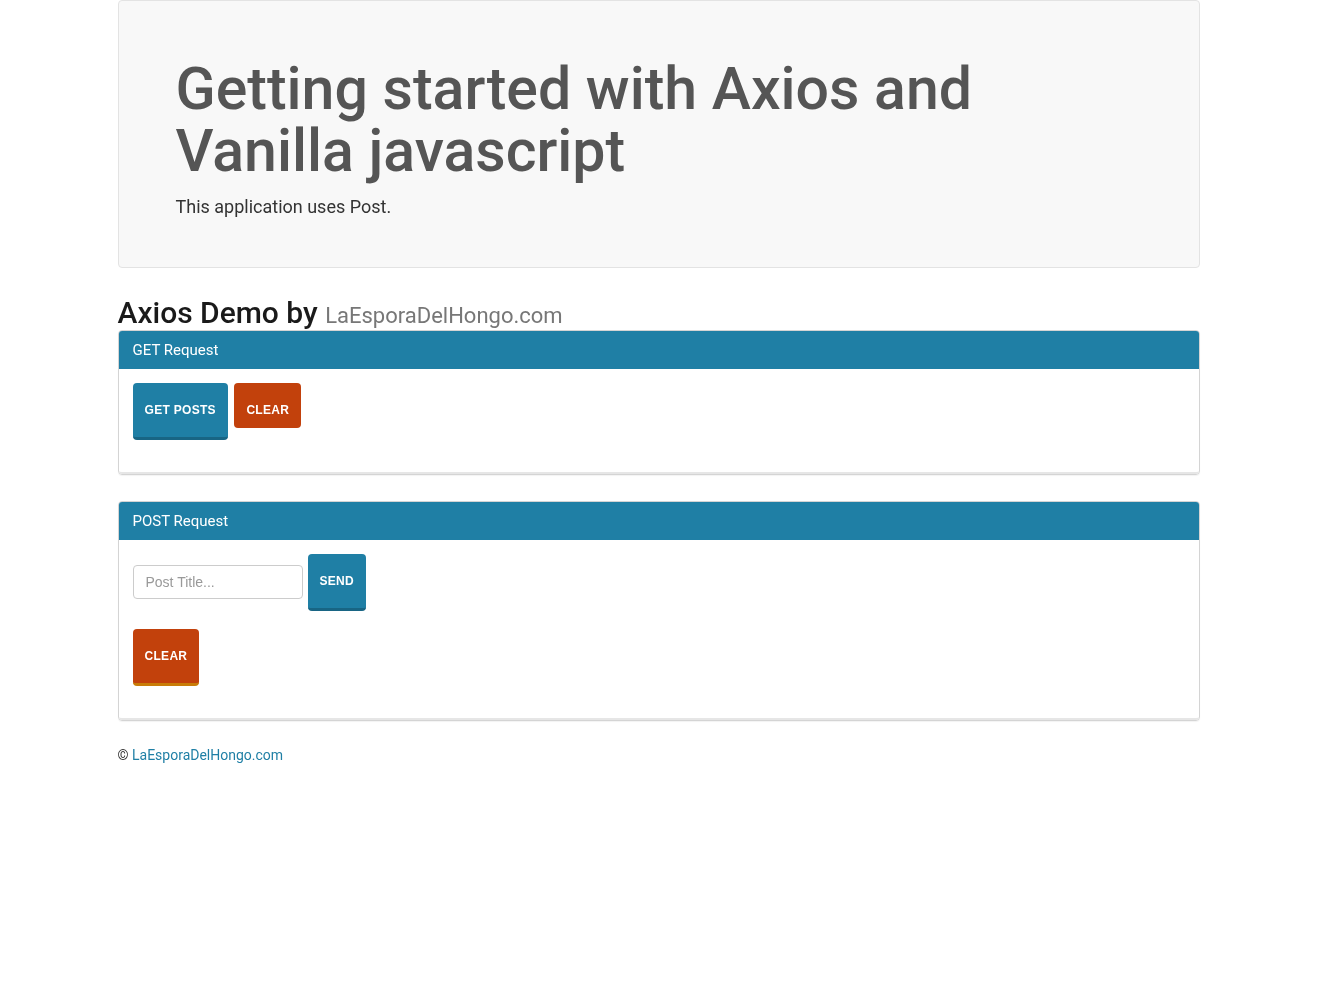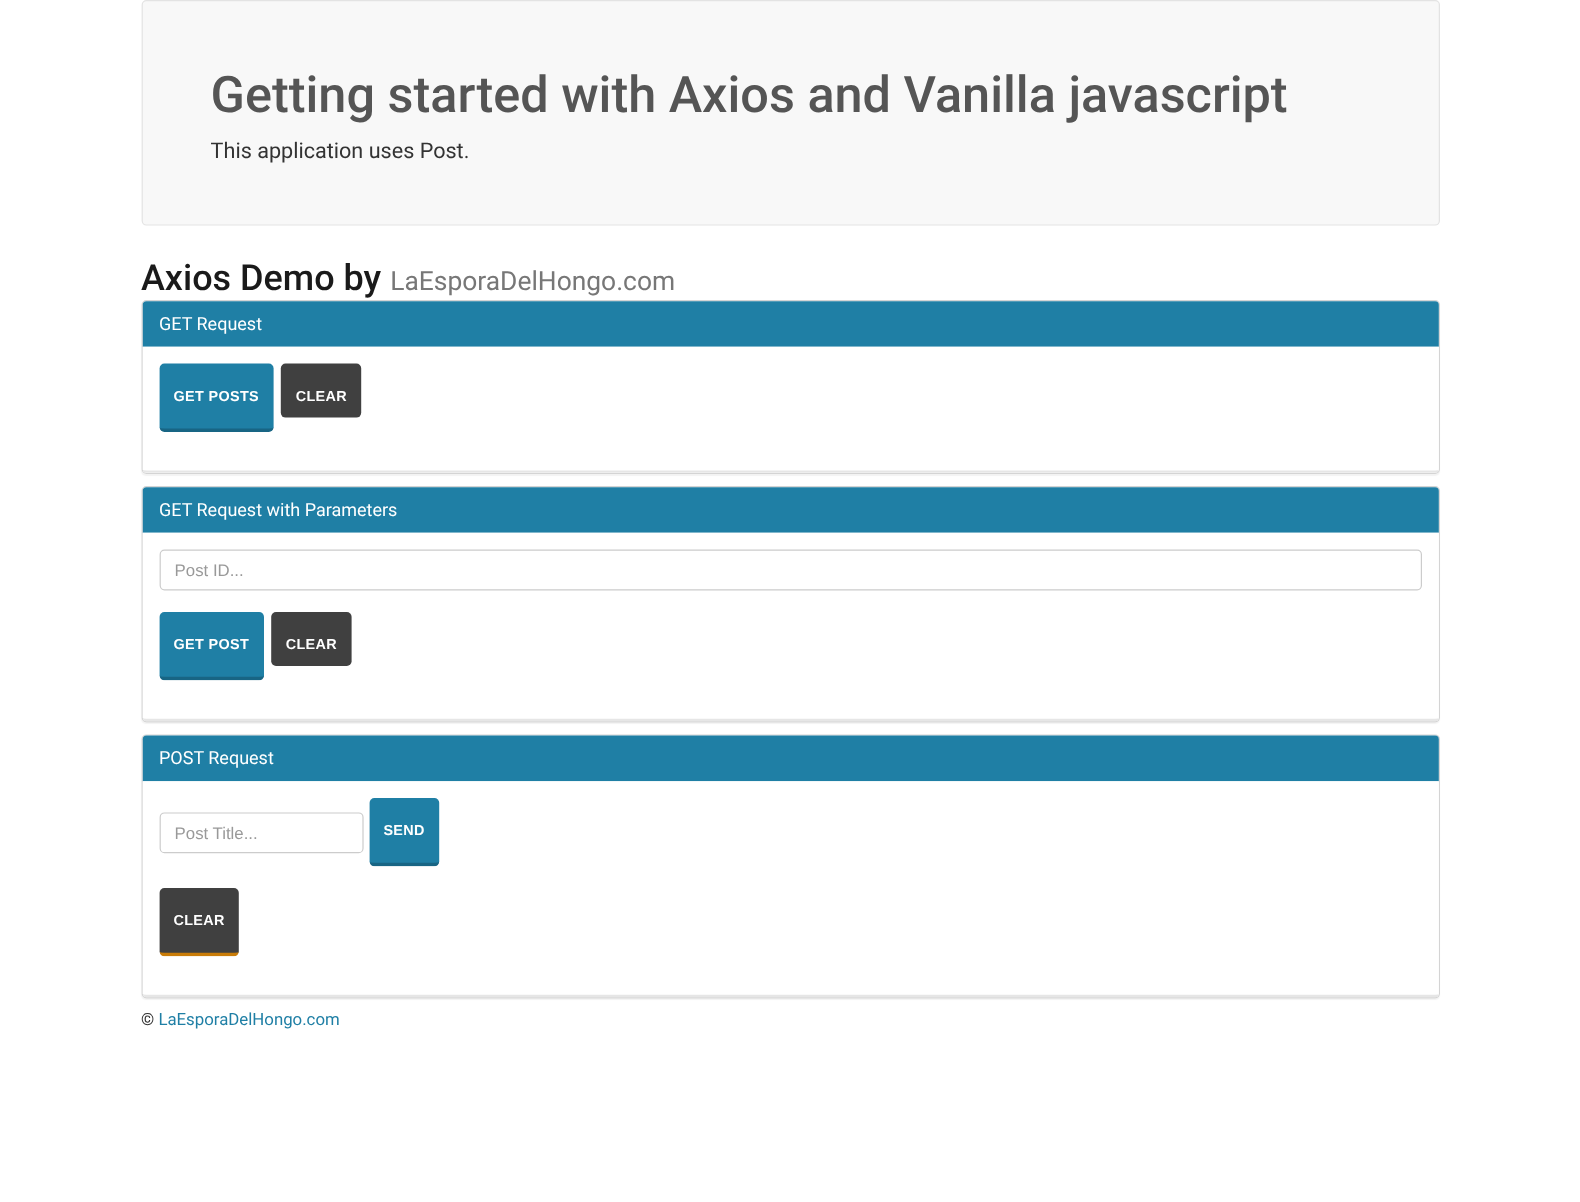"Getting started with Axios and" .jumbotron h1 { font-size: 42px -> 59px }
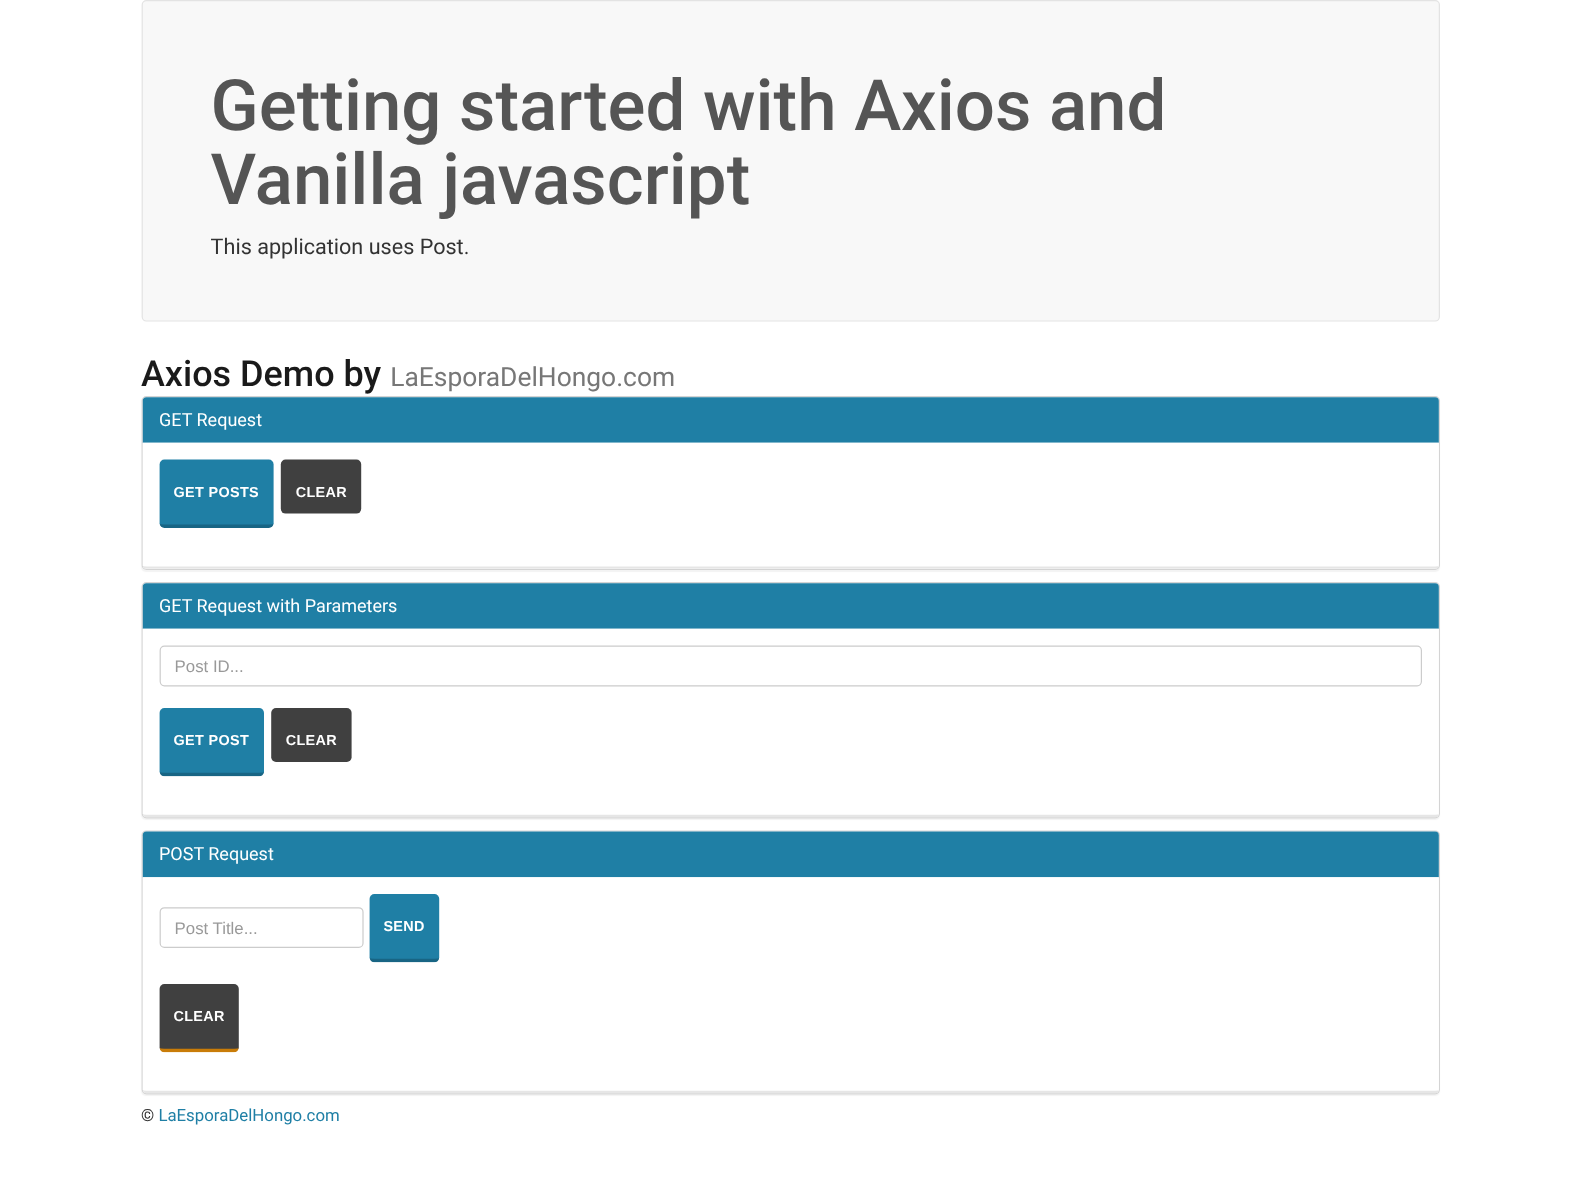"GET Request" .panel { margin-bottom: 10px -> 26px }
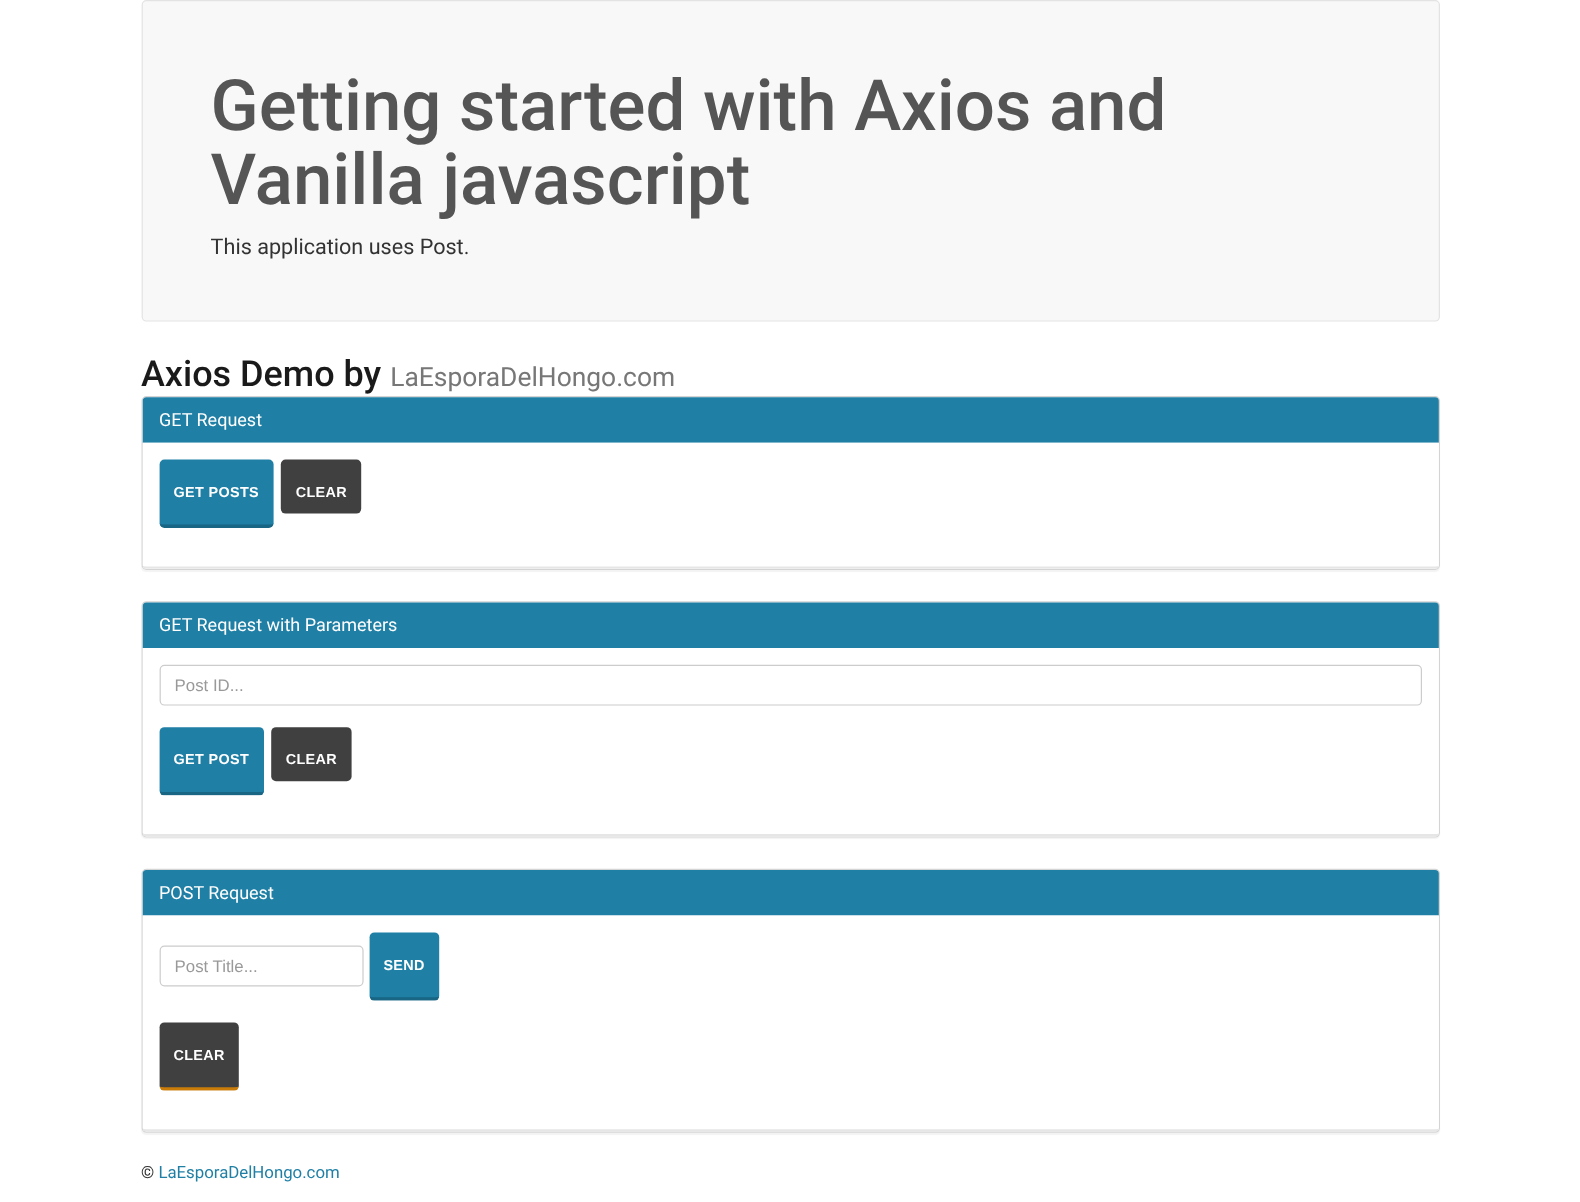"CLEAR" .btn-warning { background: #404040 -> #c2410c }
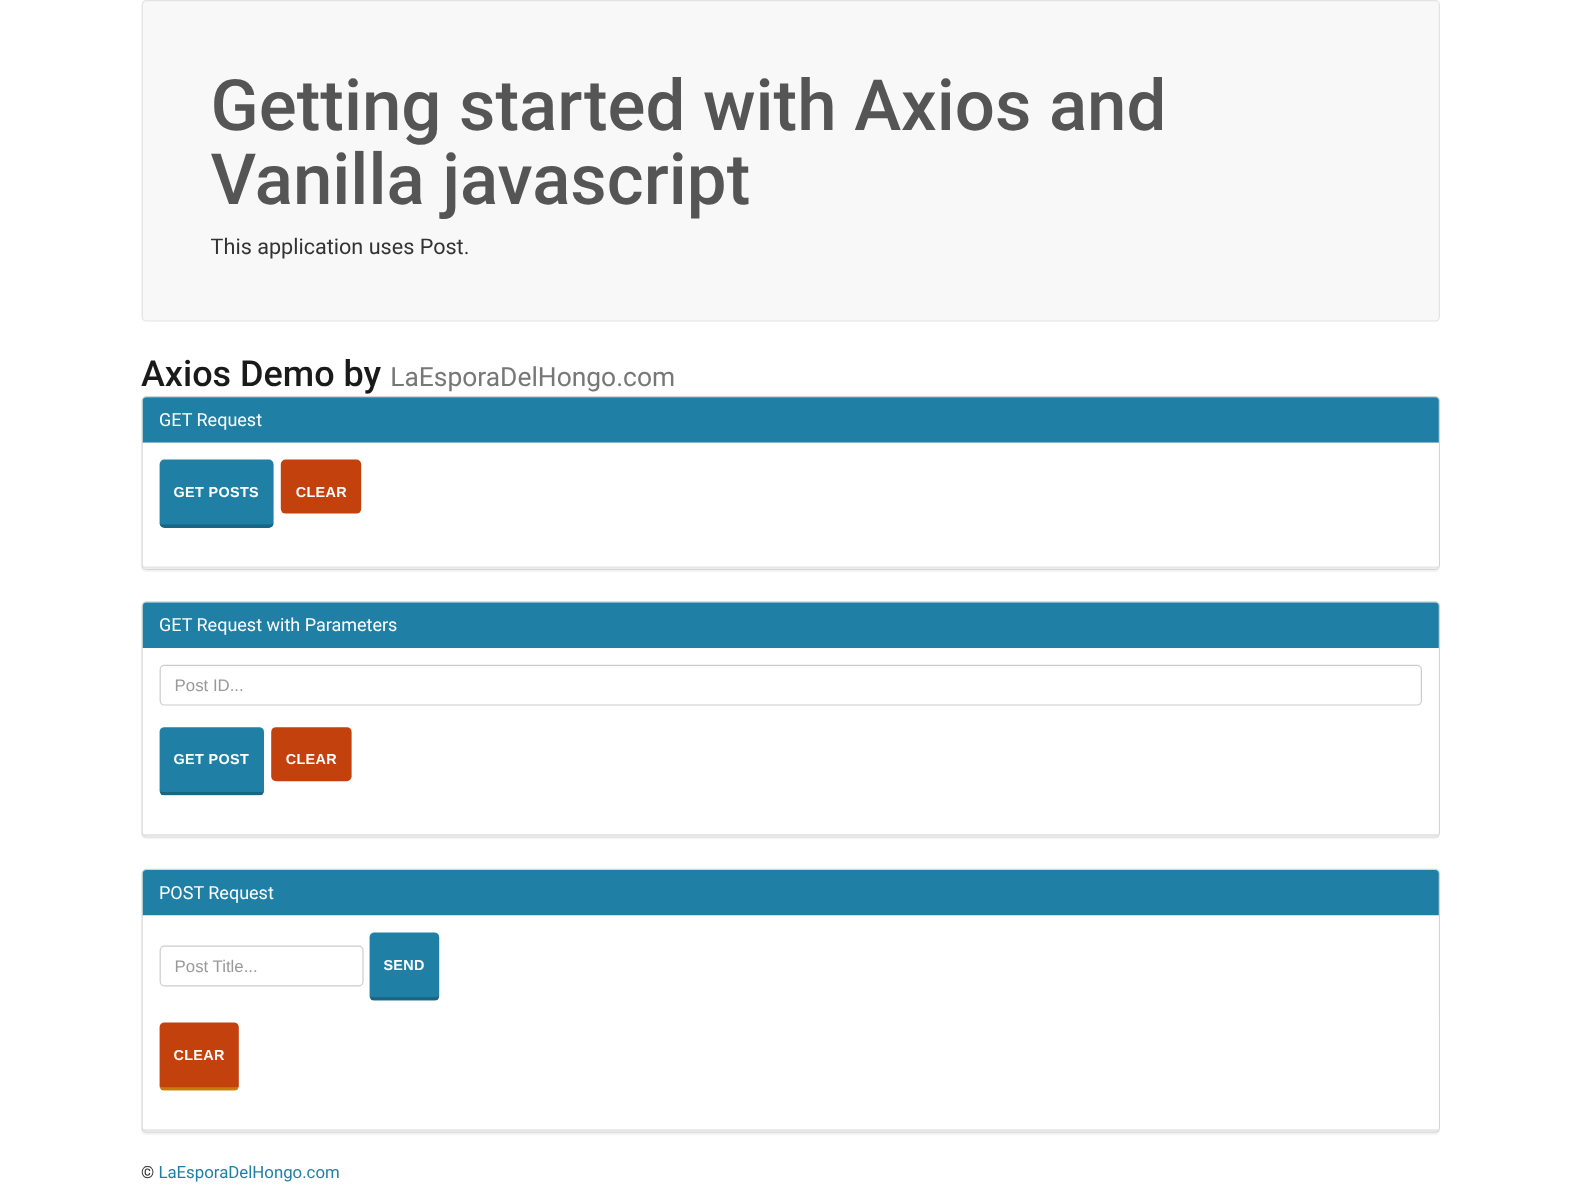"GET Request with Parameters" div.panel { html: <div> <div>GET Request with Parameters</div> <div> <div> <input> </div> <button>GET POST</button> <button>CLEAR</button> </div> </div> -> none }
